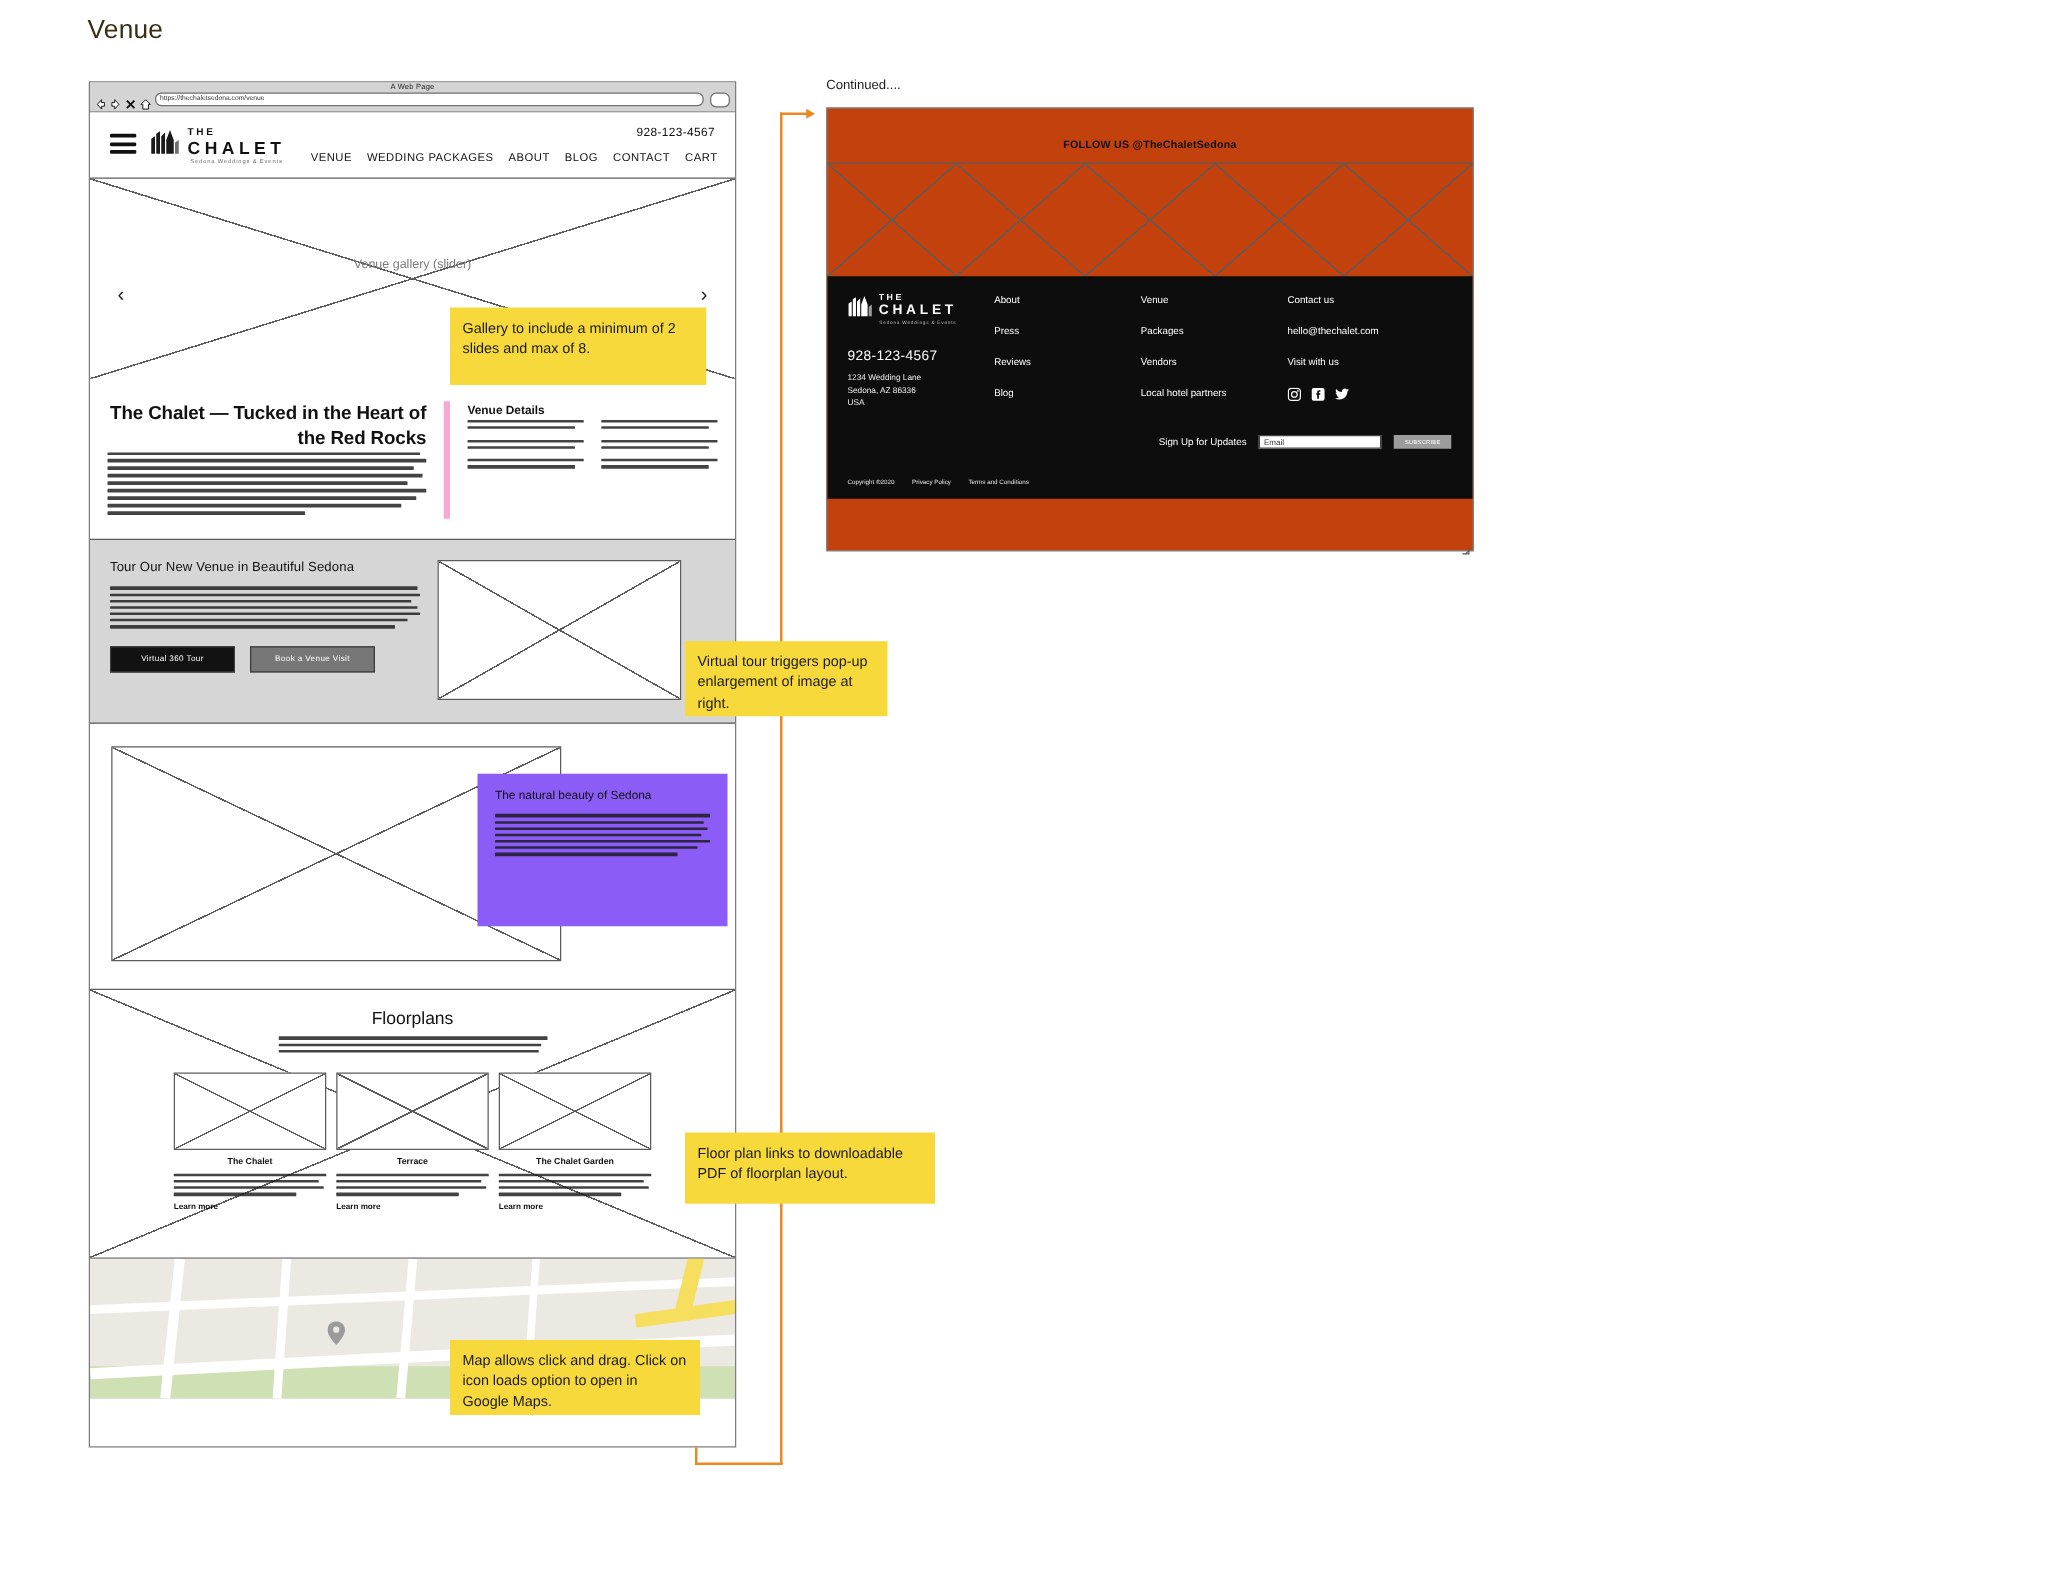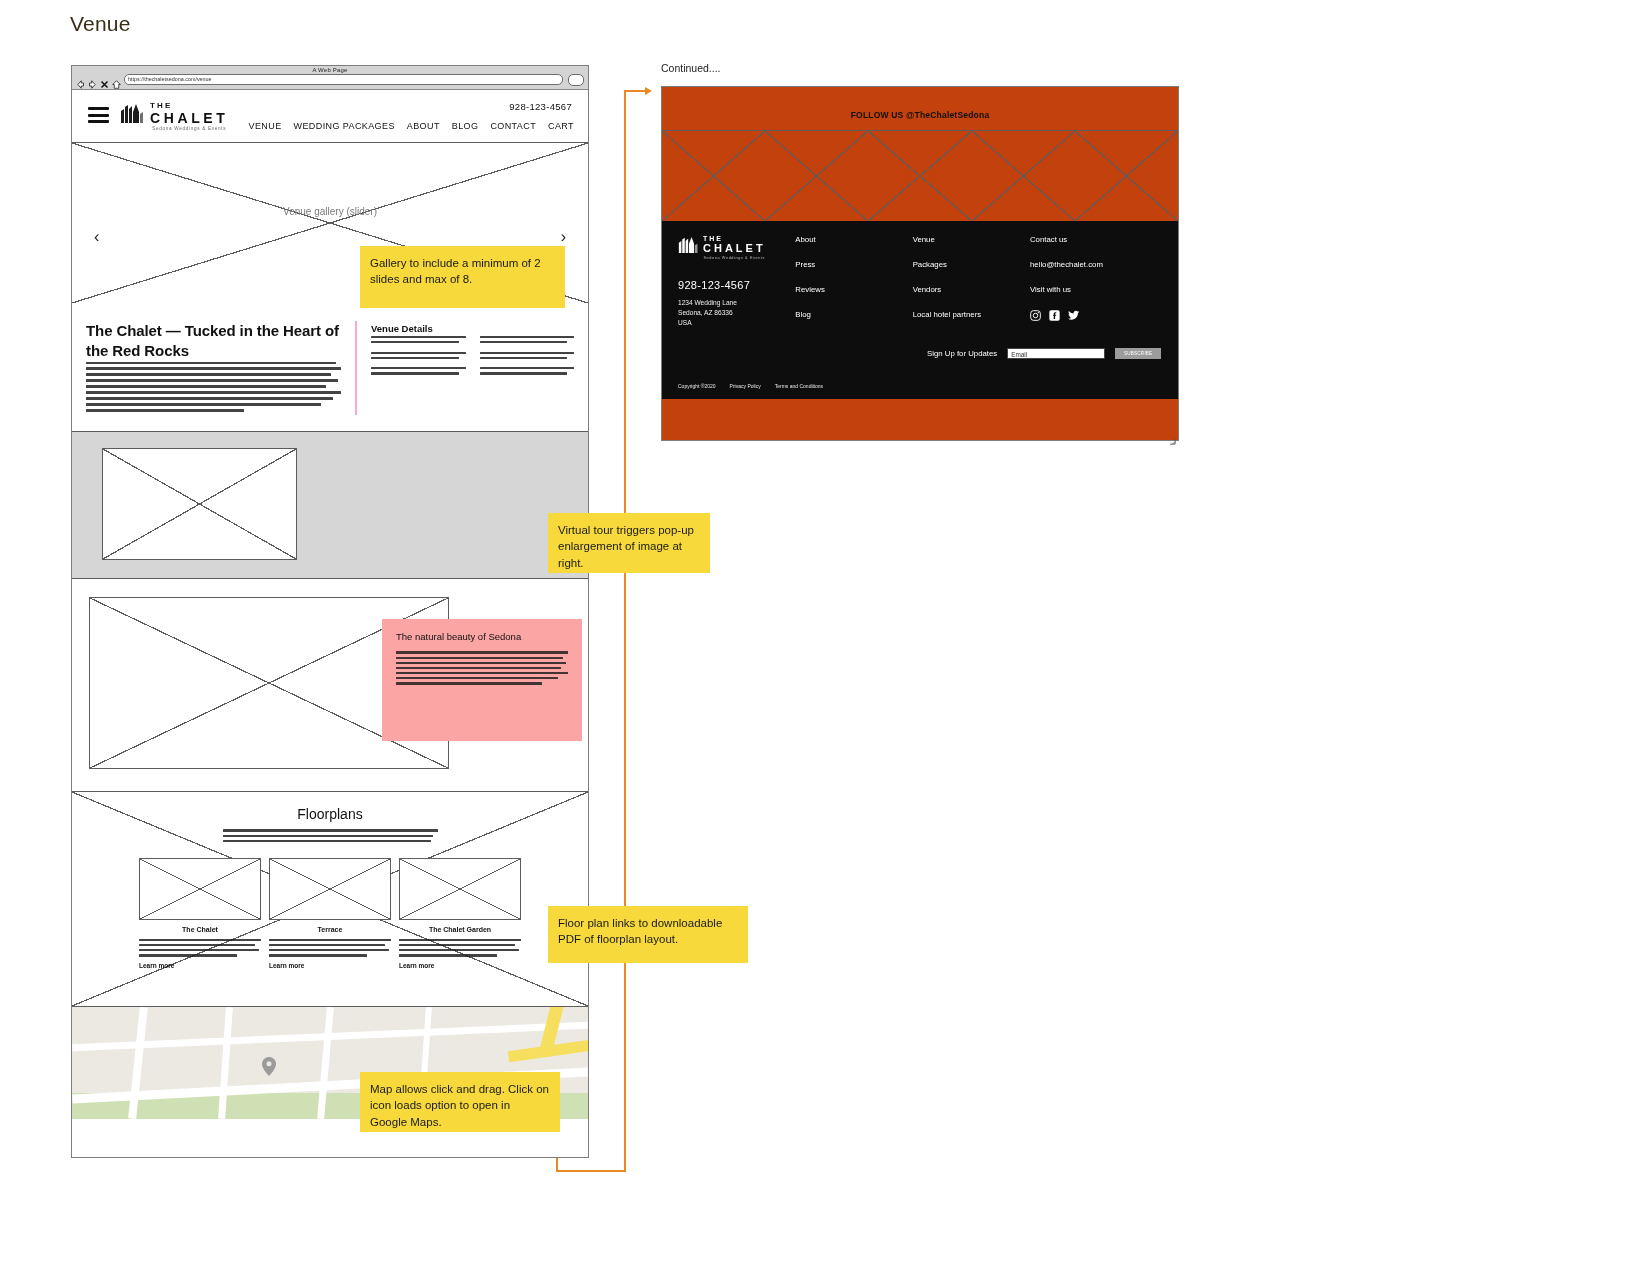"The Chalet — Tucked in" .intro-left { border-right: 2px solid #f9a8d4 -> 5px solid #f9a8d4; text-align: none -> right }
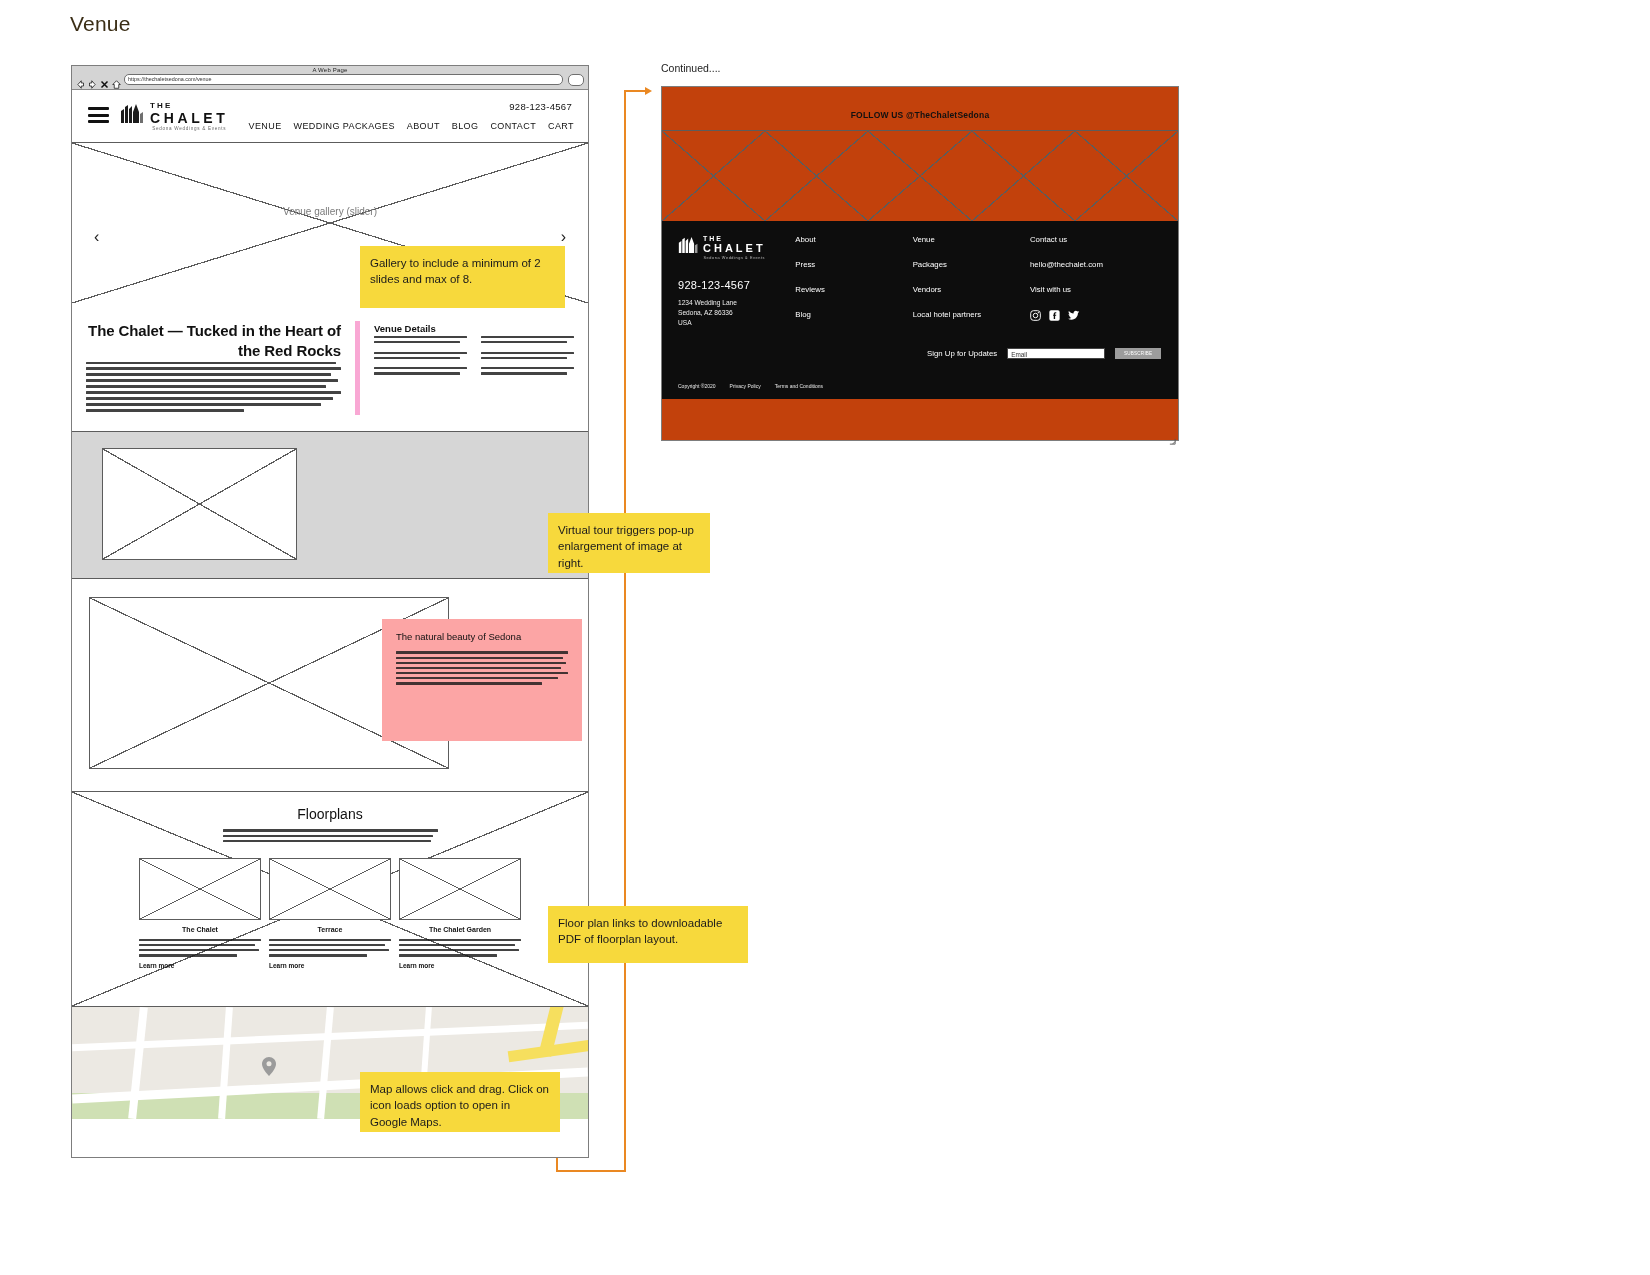"Tour Our New Venue in" div.tour-left { html: none -> <div> <div>Tour Our New Venue in Beautiful Sedona</div> <div> <div></div> <div></div> <div></div> <div></div> <div></div> <div></div> <div></div> </div> <div> <div>Virtual 360 Tour</div> <div>Book a Venue Visit</div> </div> </div> }
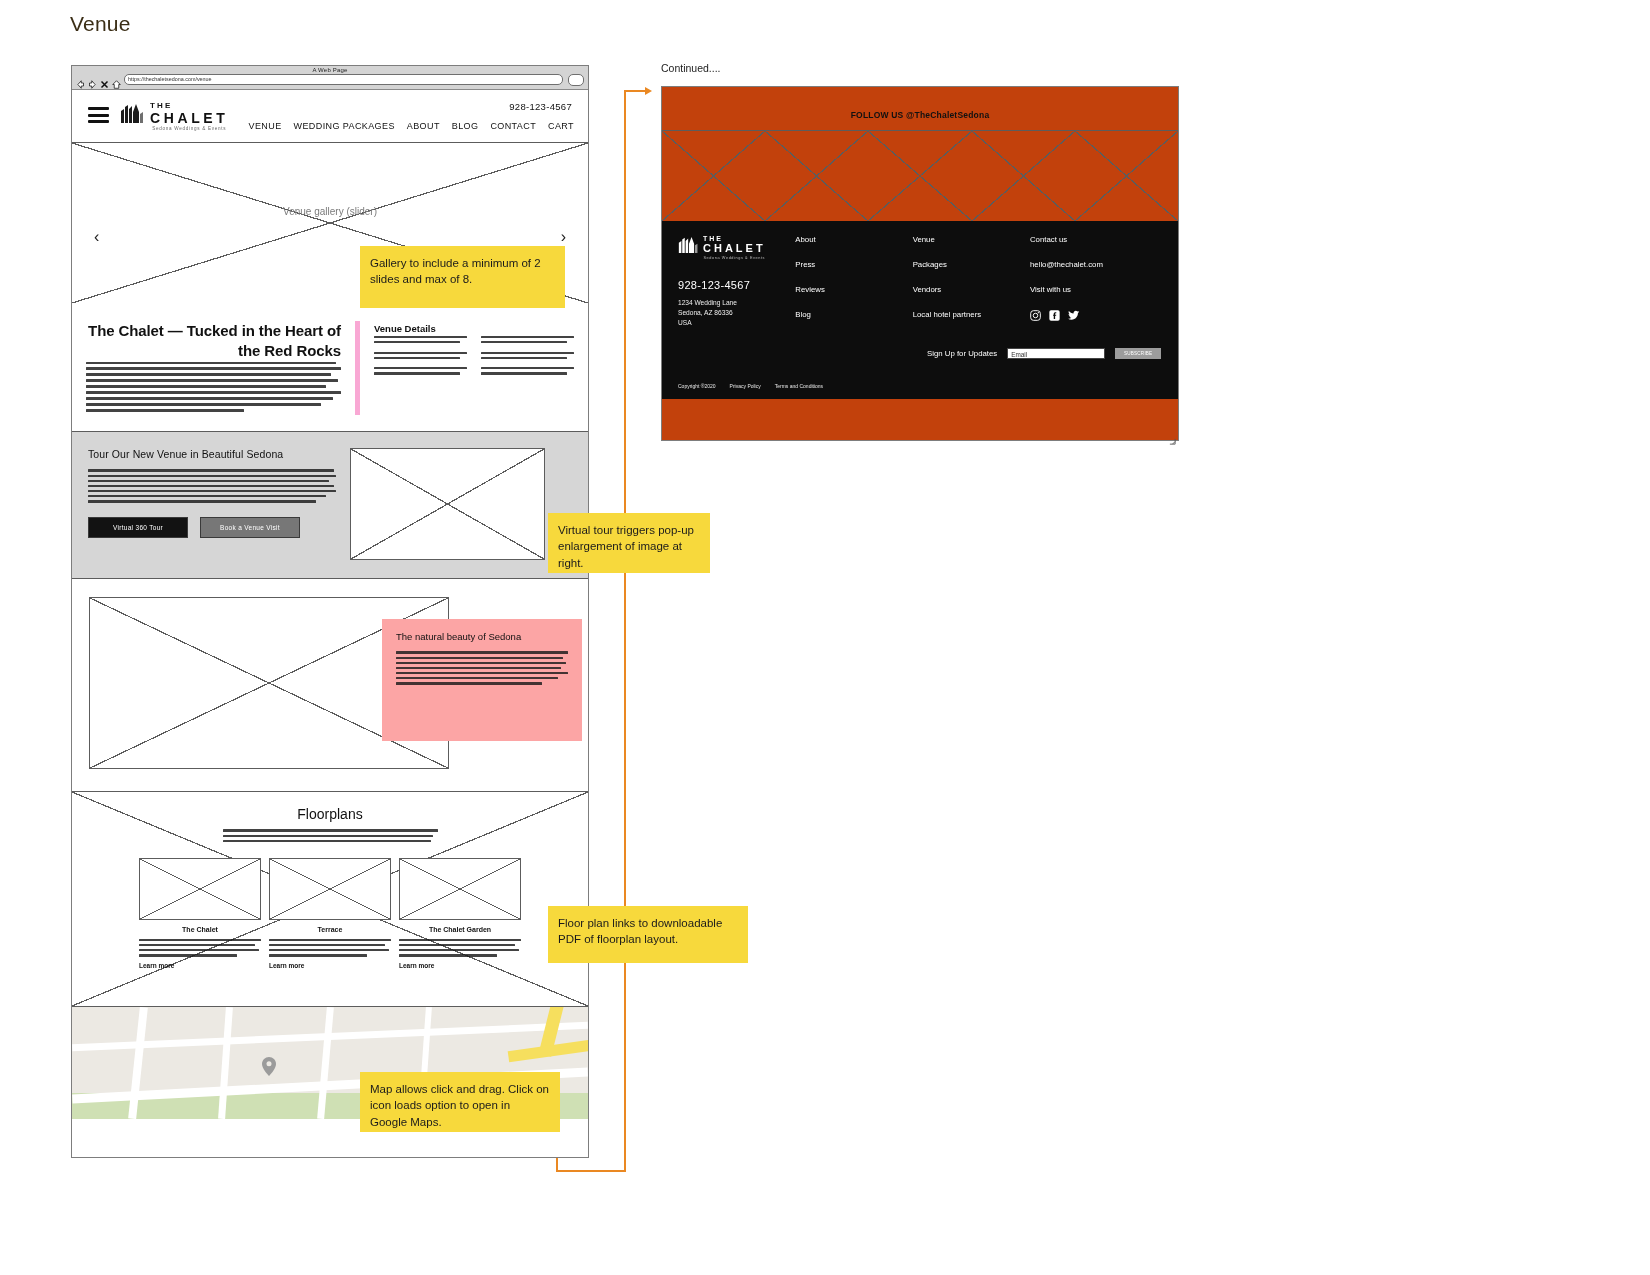"The natural beauty of Sedona" .nature-card { background: #fca5a5 -> #8b5cf6 }
